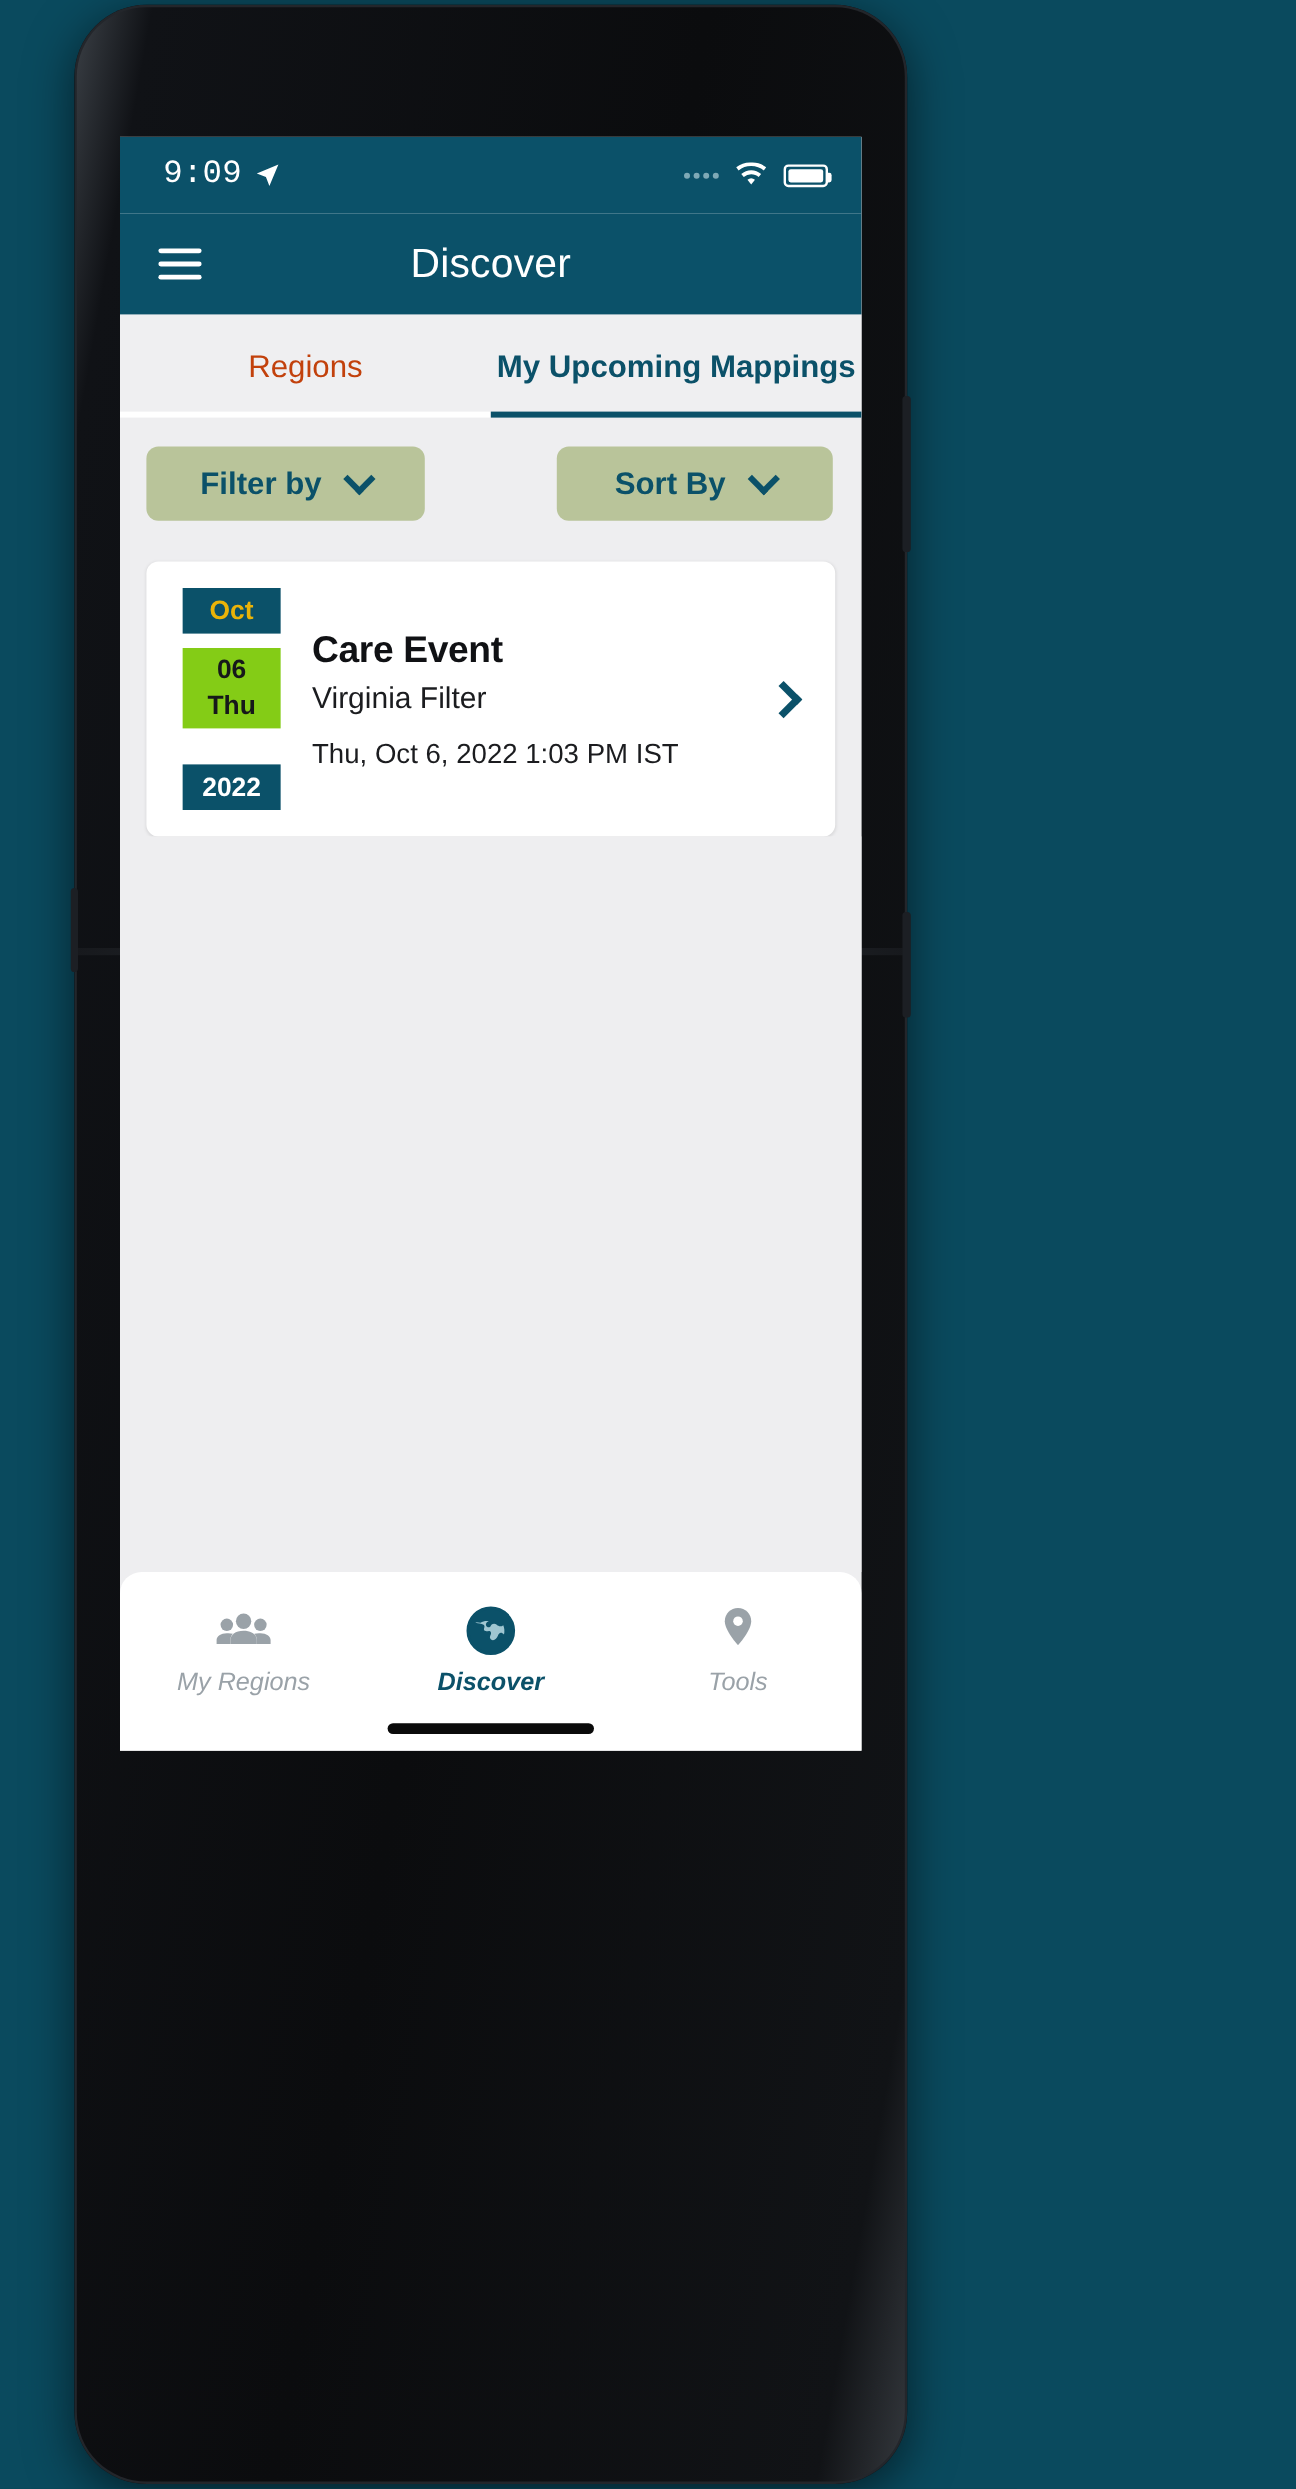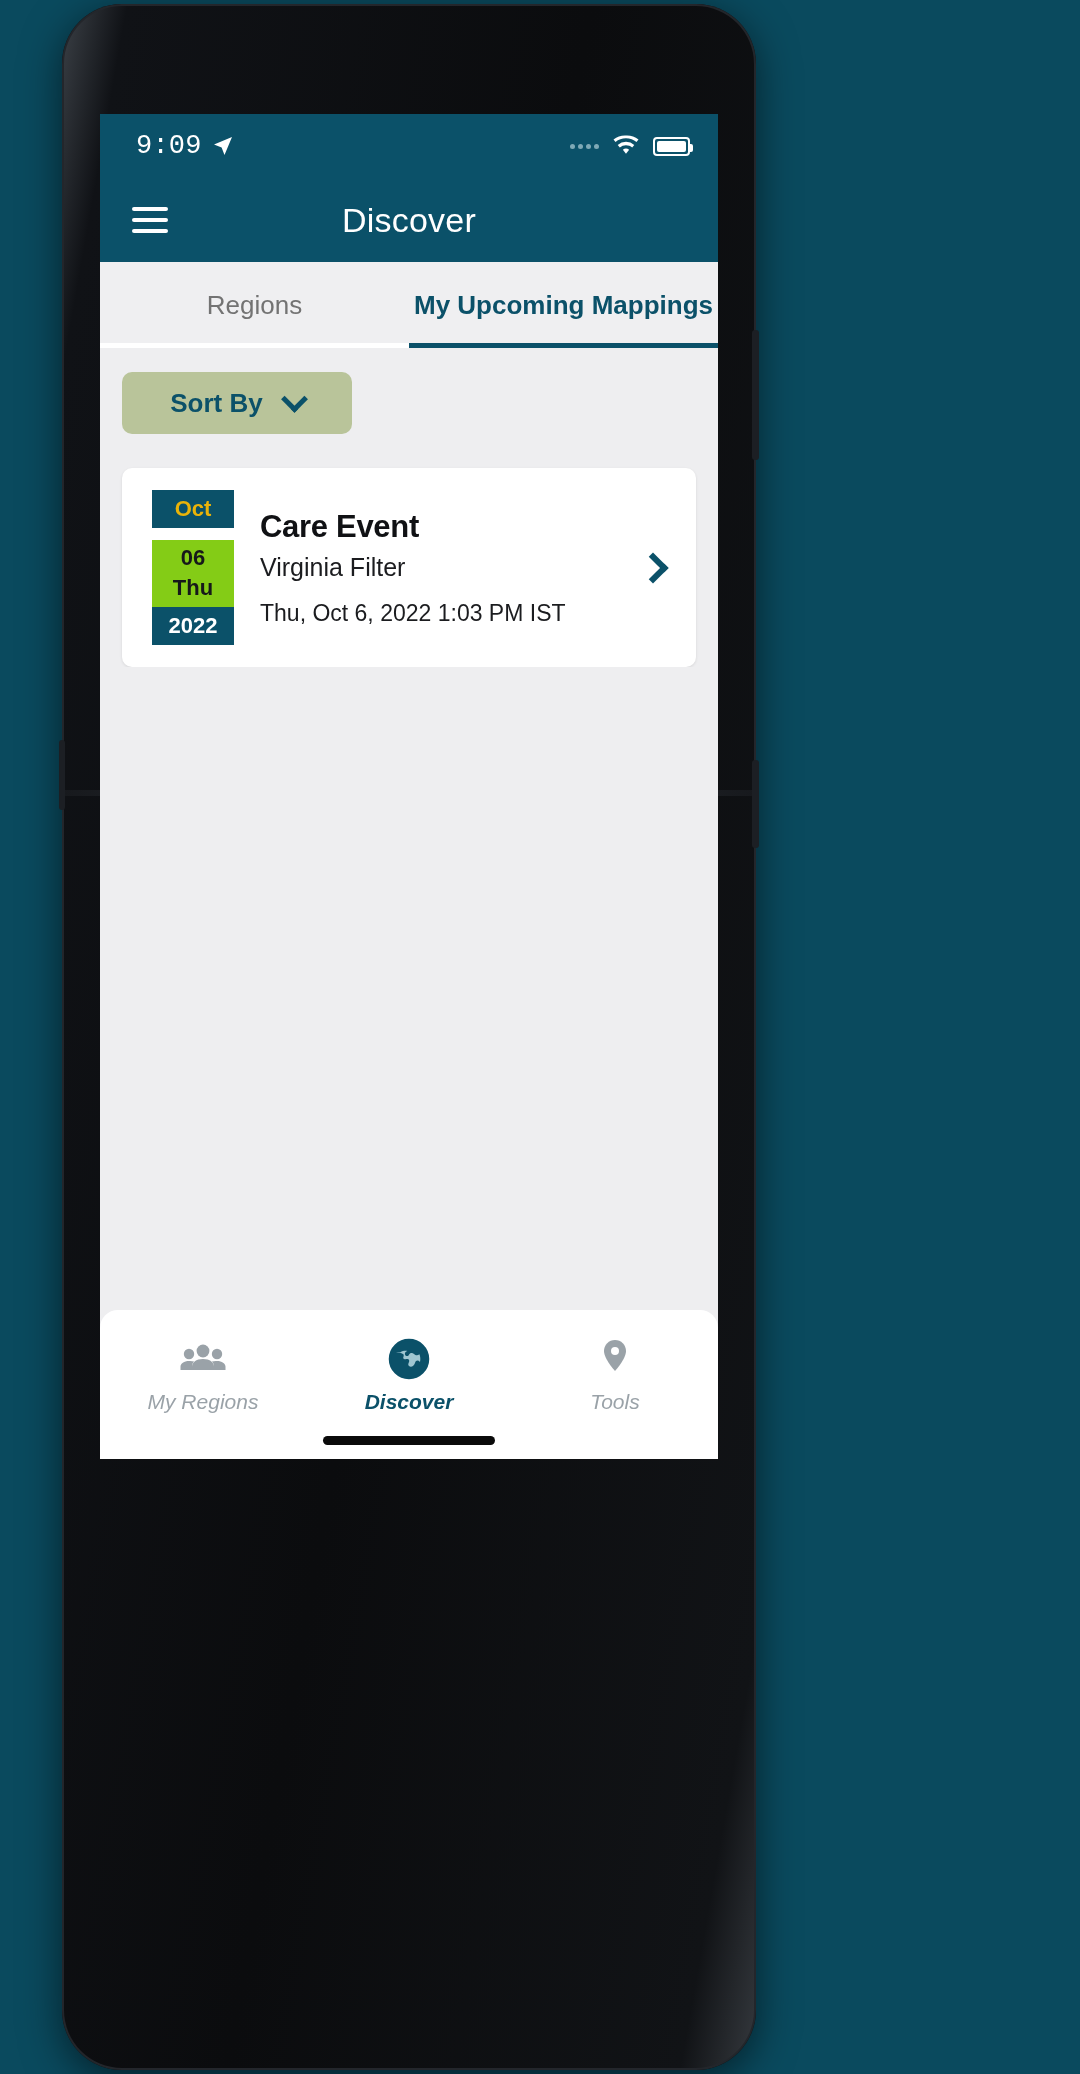"Regions" .tab.inactive { color: #737373 -> #c2410c }
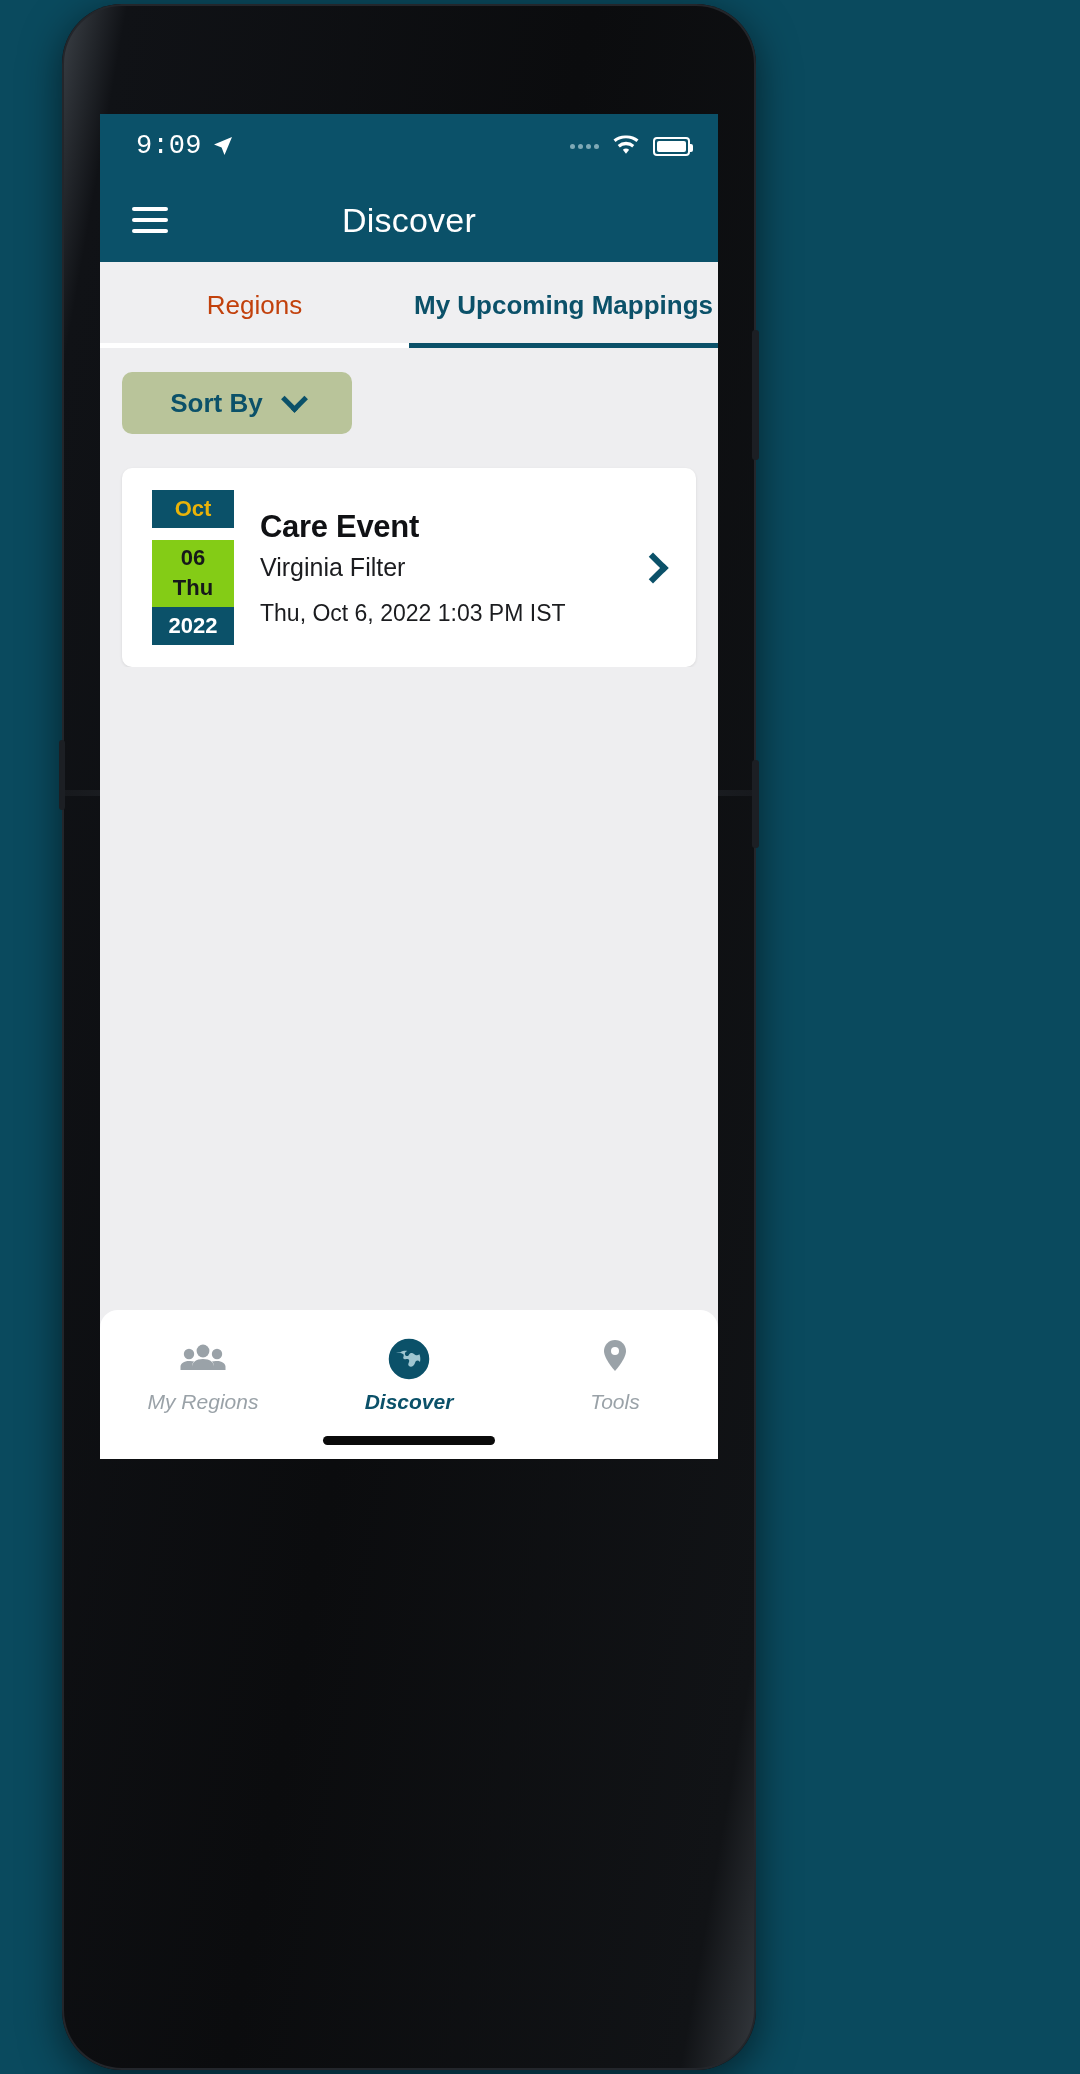"Filter by" div.pill { html: none -> <div> <span>Filter by</span> <span></span> </div> }
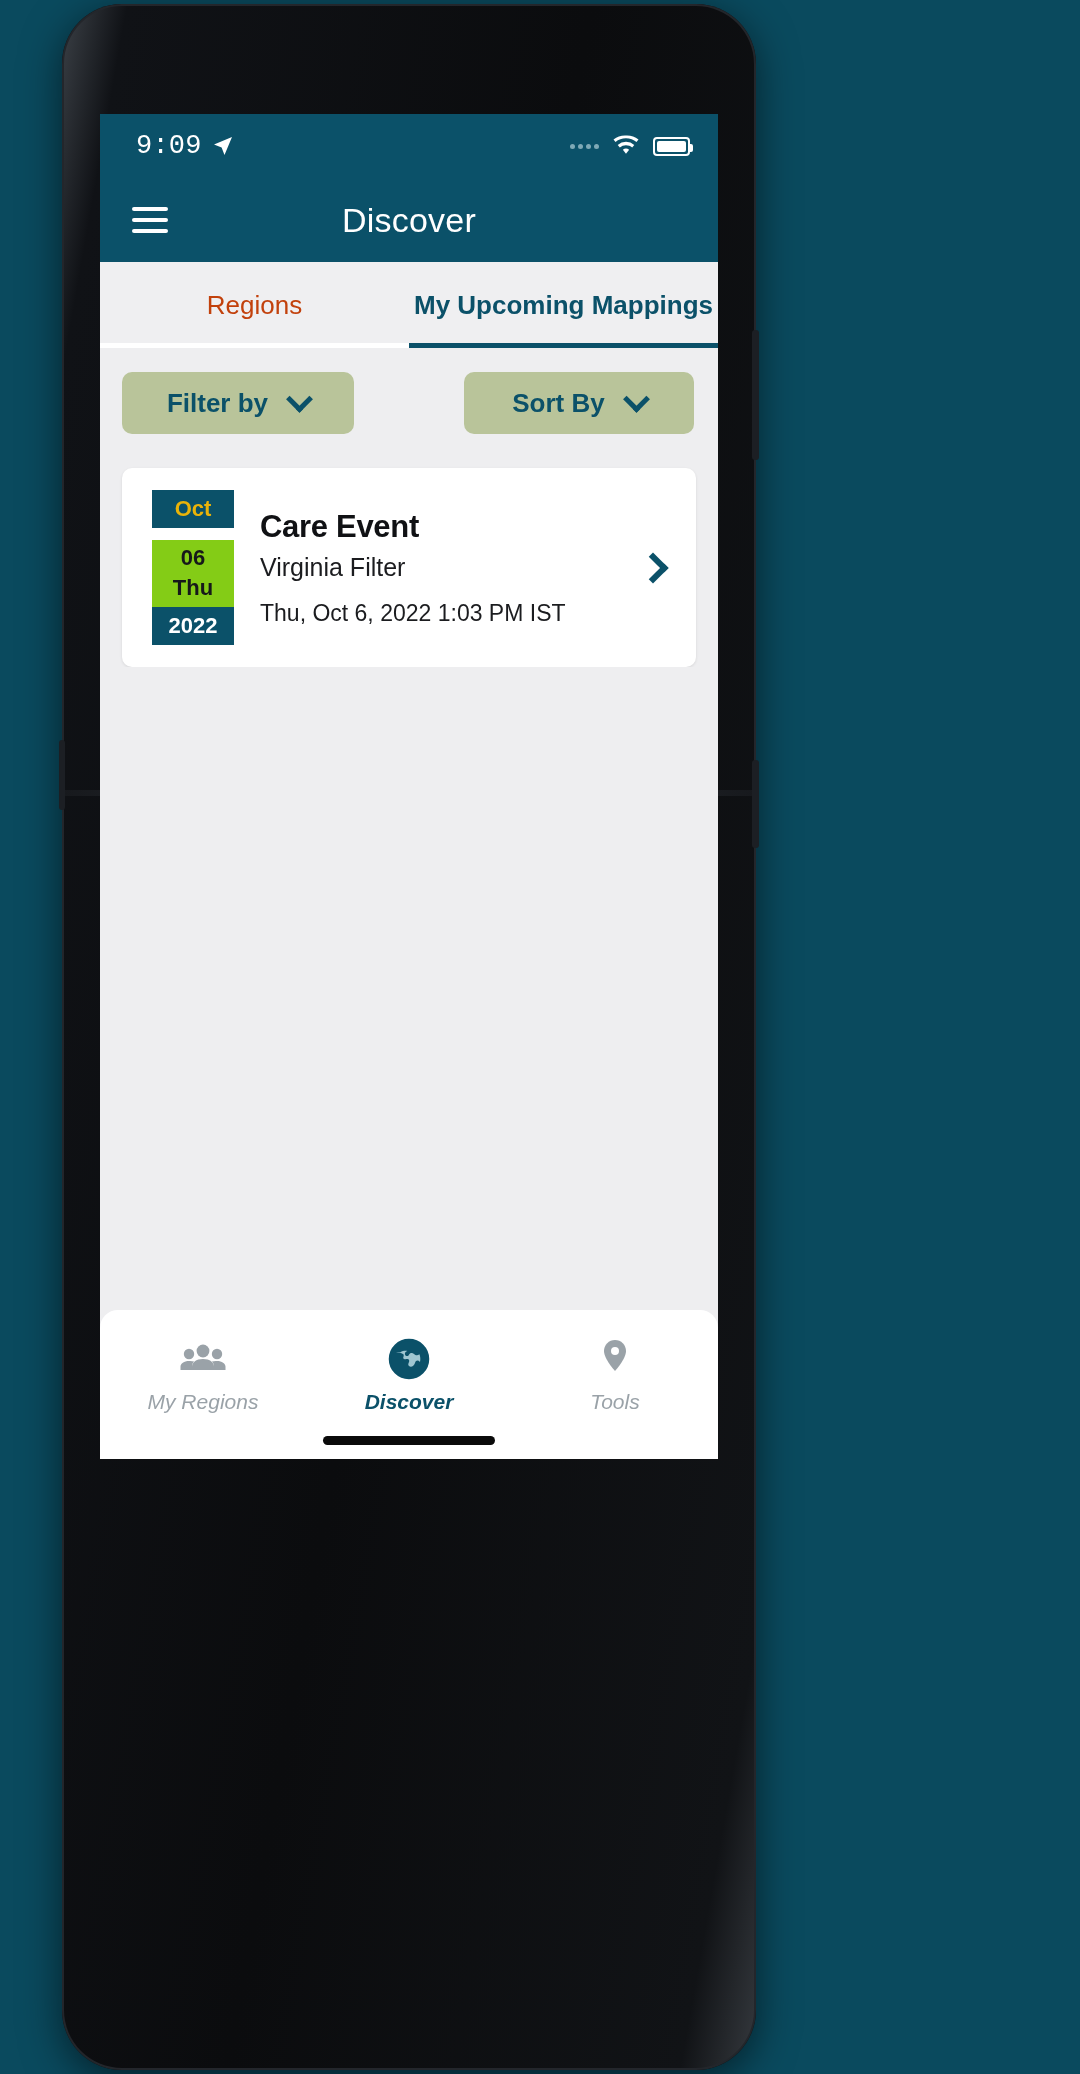"2022" .db-year { margin-top: none -> 30px }
